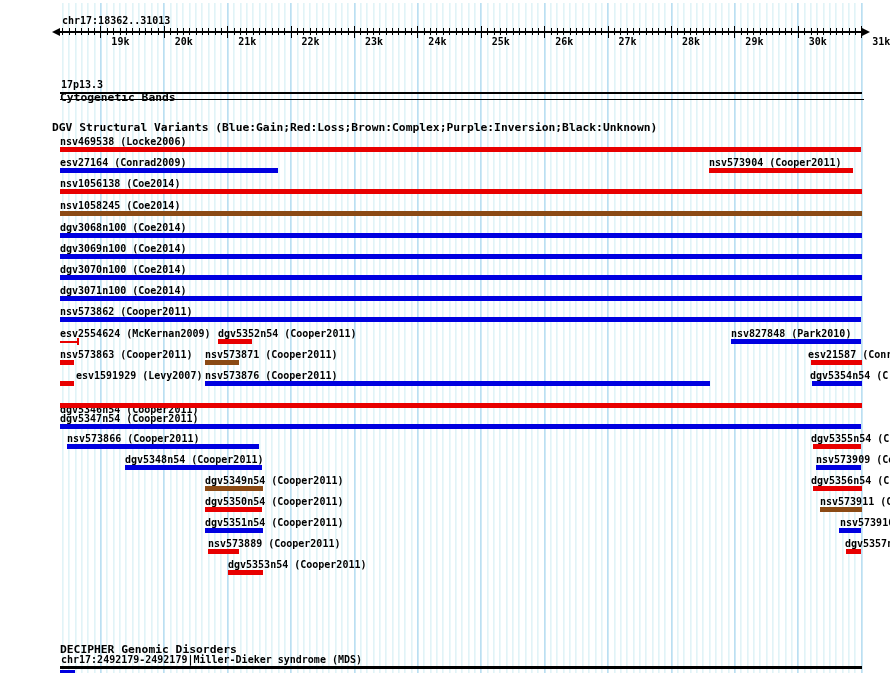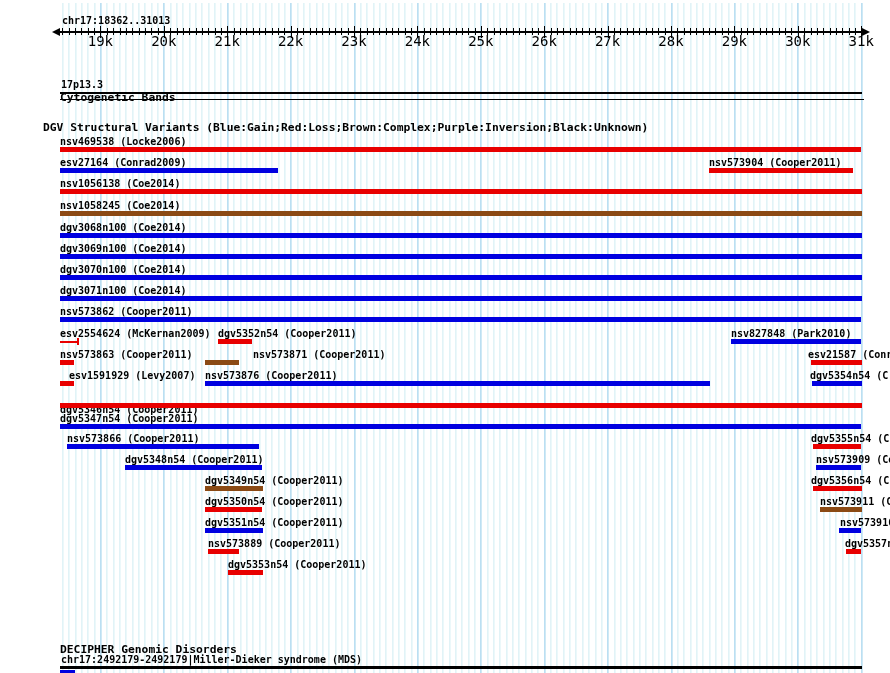"19k" .tick-label { font-size: 14px -> 10px; font-weight: normal -> bold; margin-left: none -> 20px }
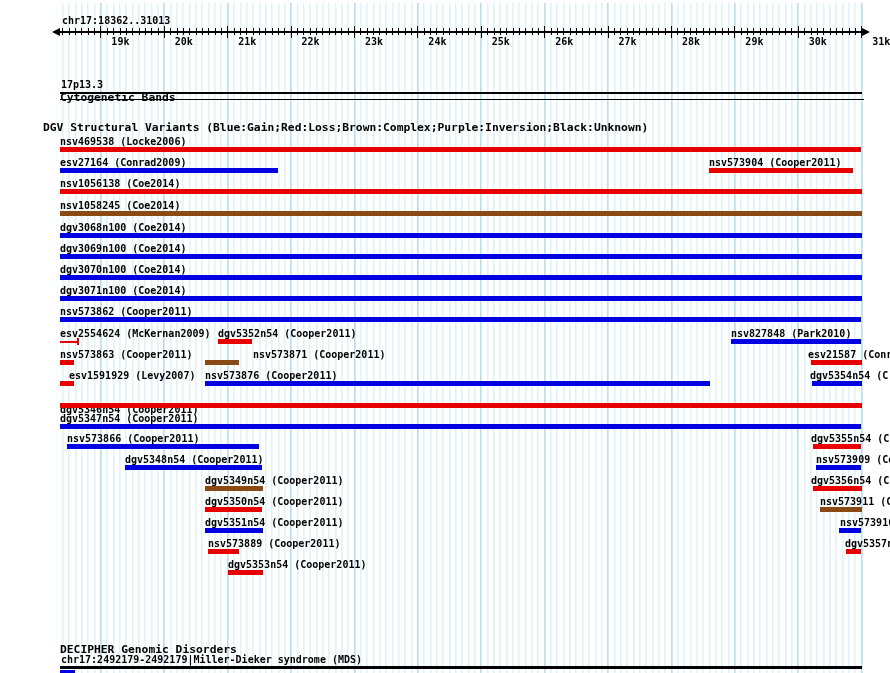"DGV Structural Variants" div.title { left: 43px -> 52px }
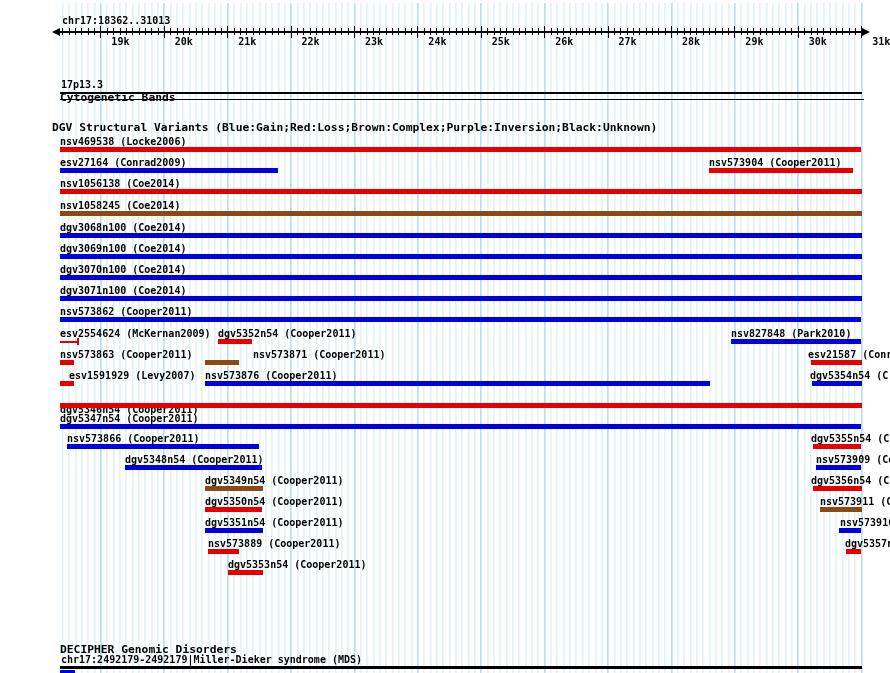"nsv573871 (Cooper2011)" div.lbl { margin-left: 48px -> none }
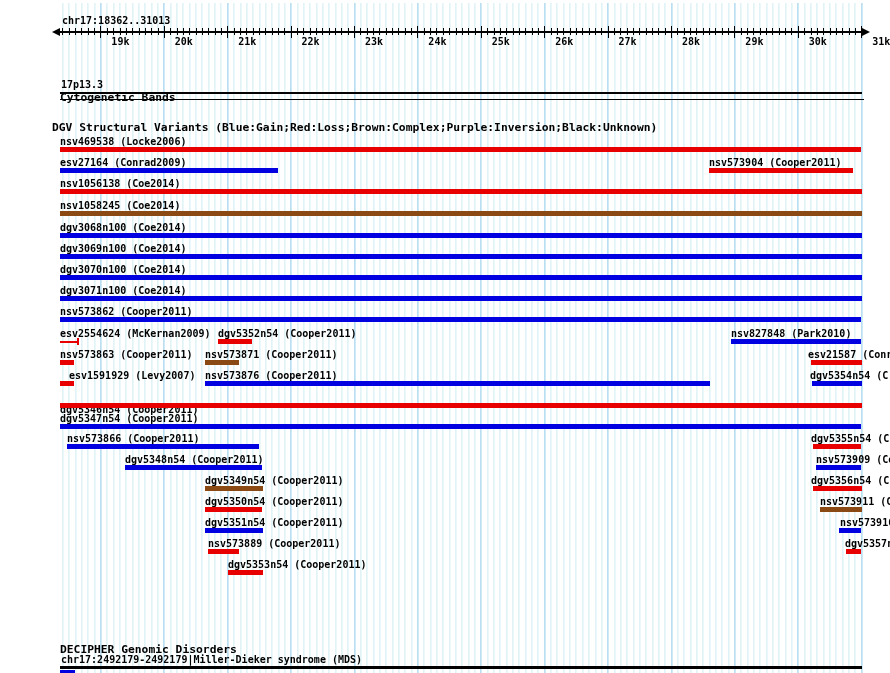"esv1591929 (Levy2007)" div.lbl { left: 69px -> 76px }
